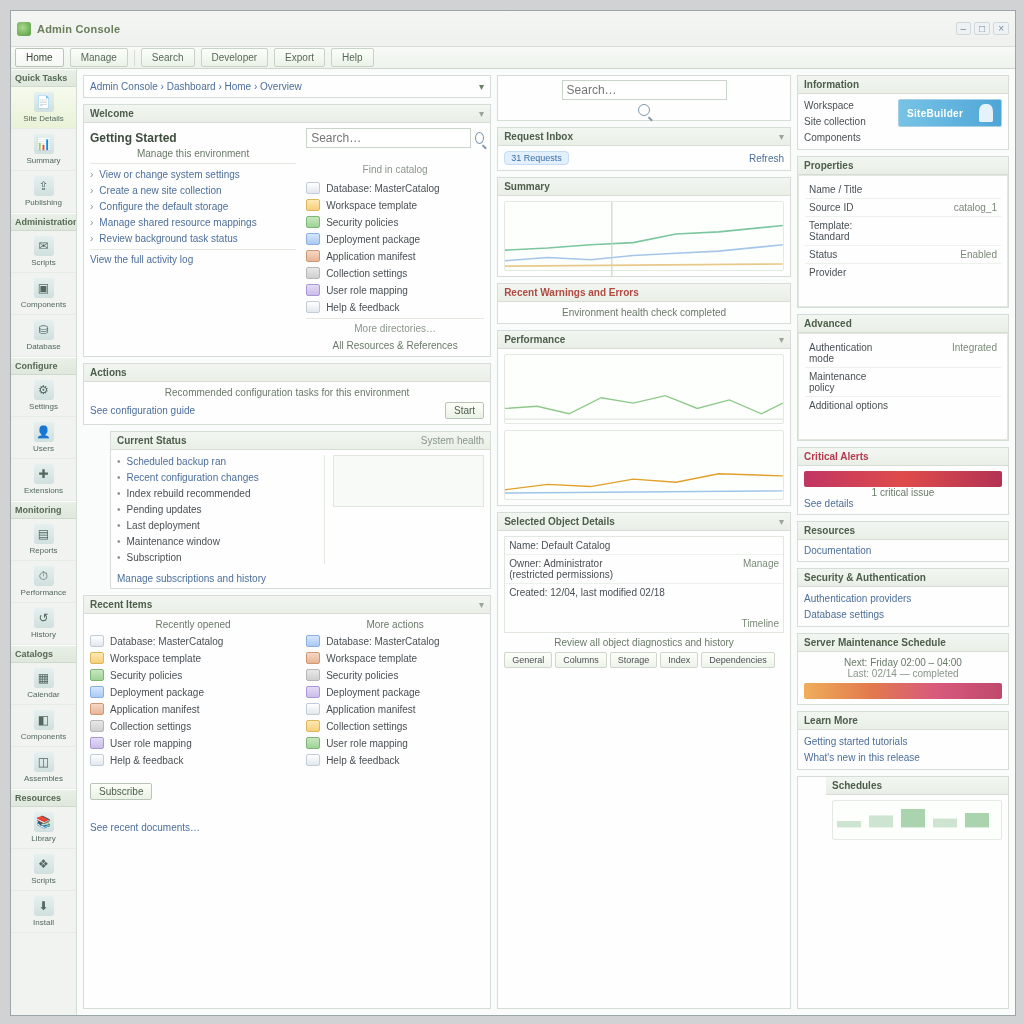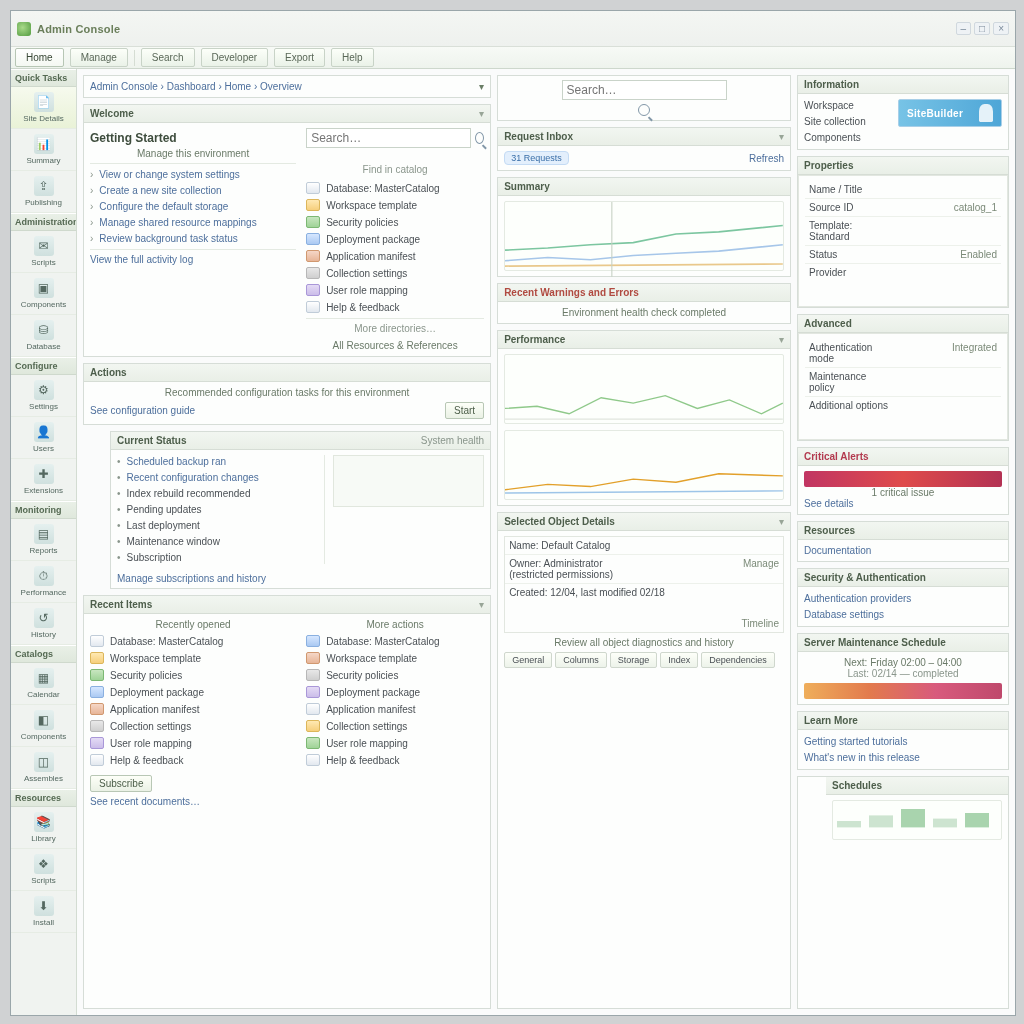"Subscribe" div { margin-top: 8px -> 16px }
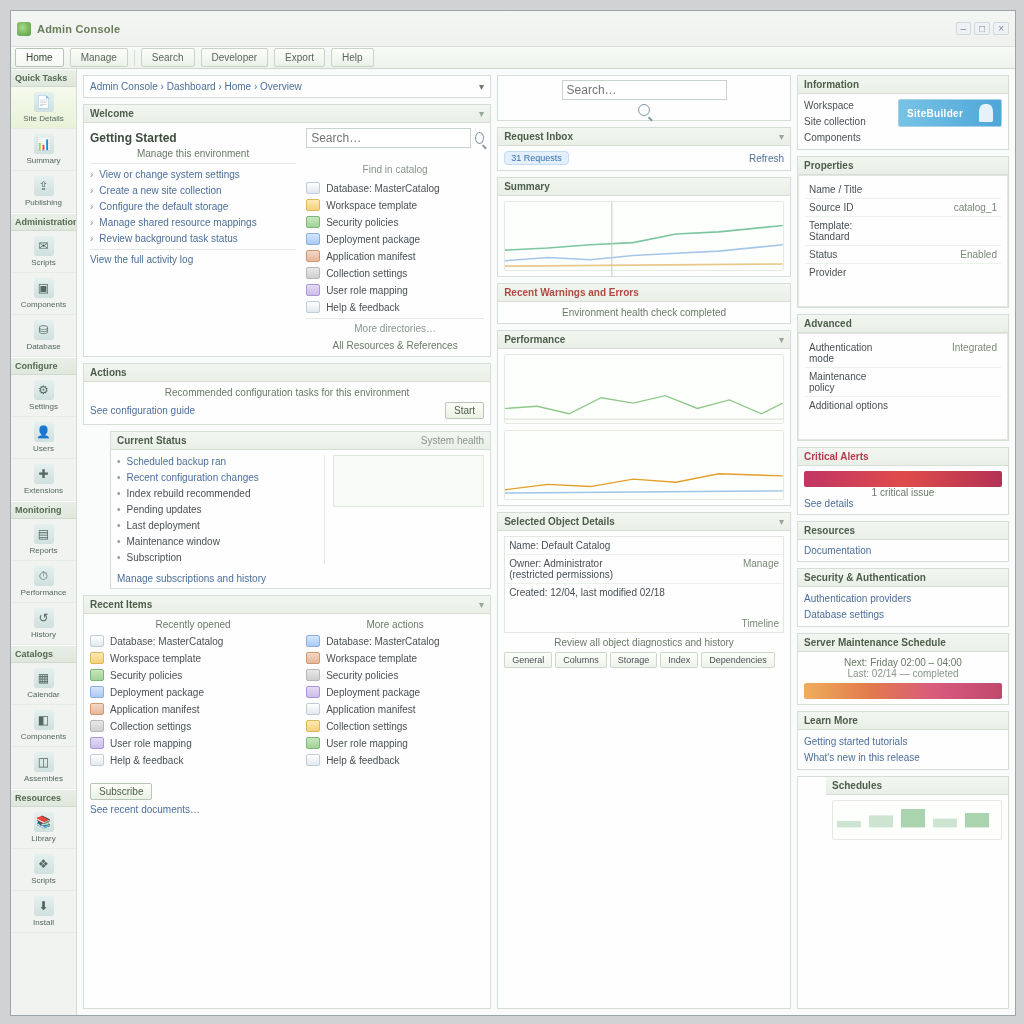"See recent documents…" div.link { margin-top: 4px -> 22px }
